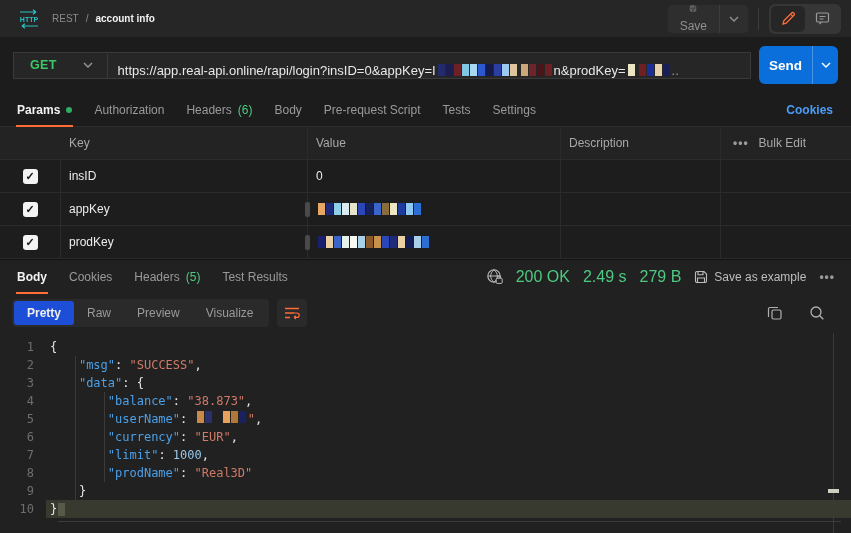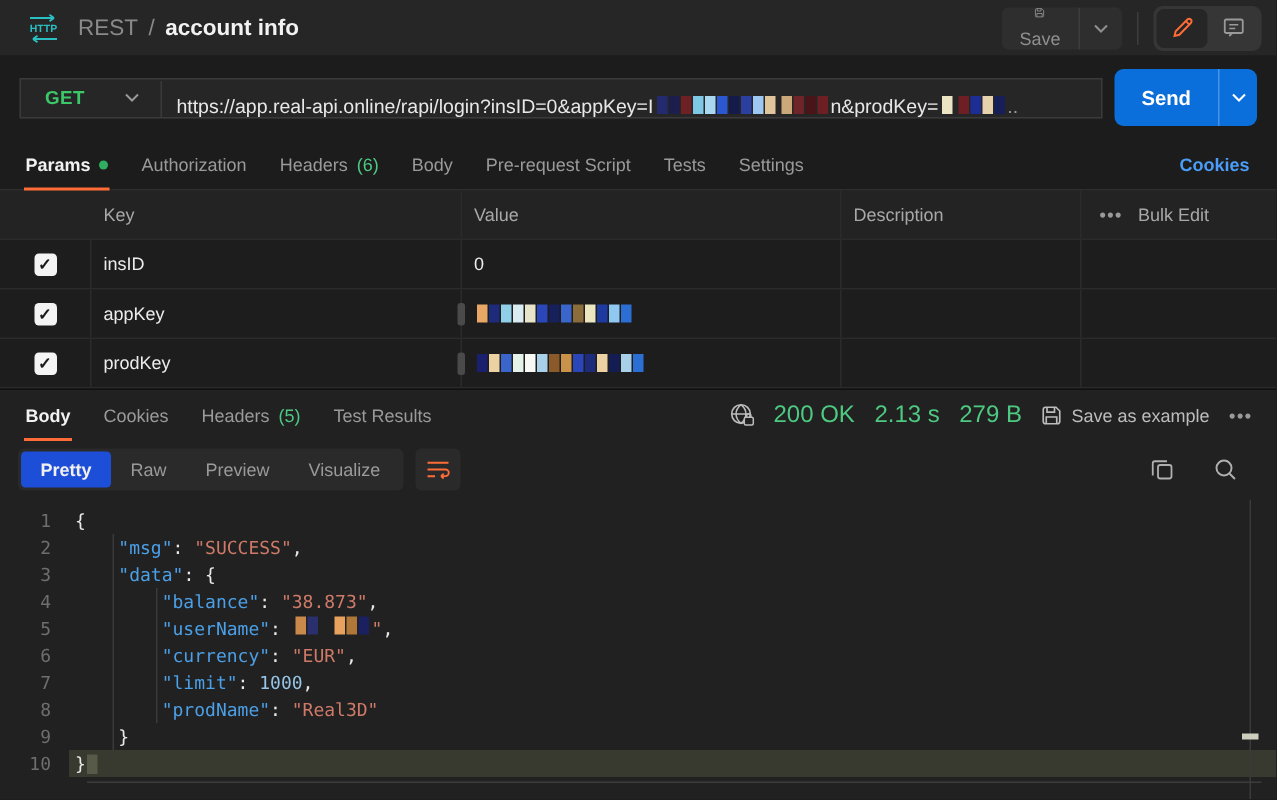"REST" .breadcrumb { font-size: 15px -> 10px }
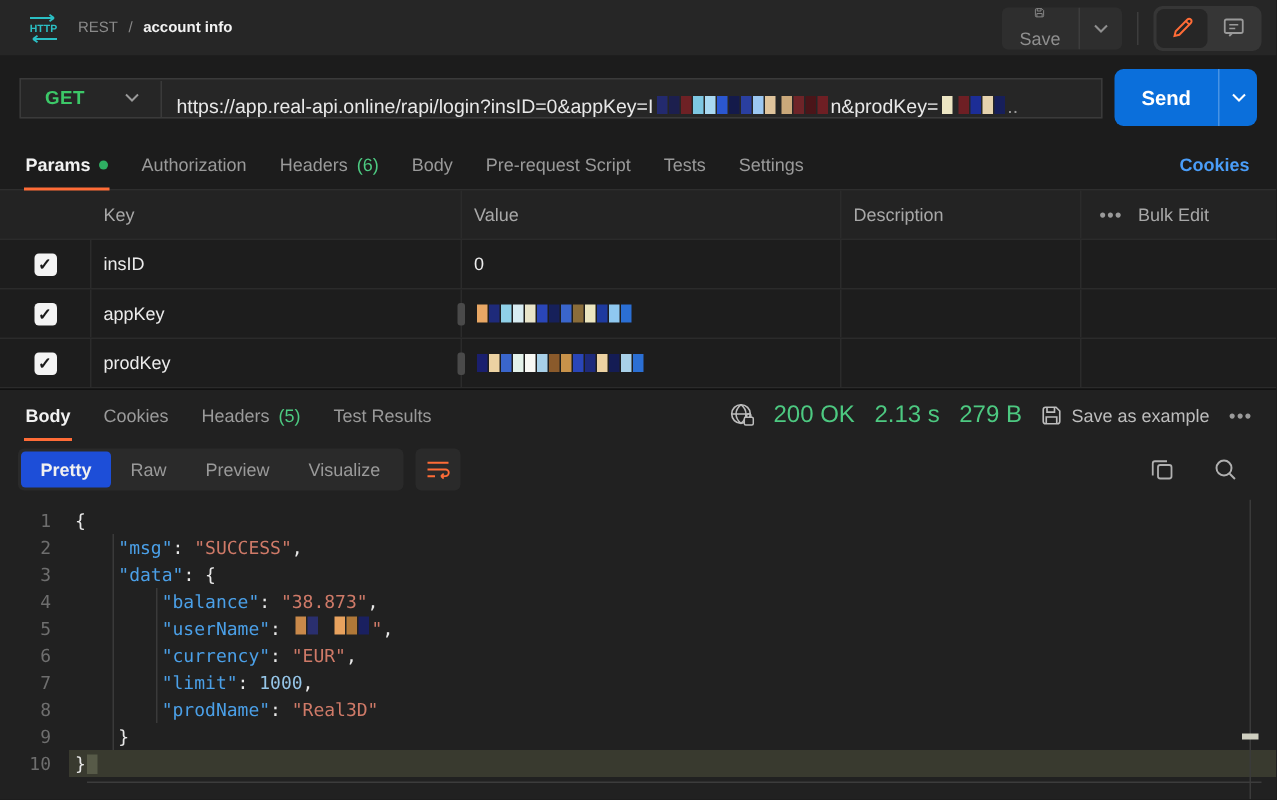"Send" .send-btn { width: 95px -> 79px }
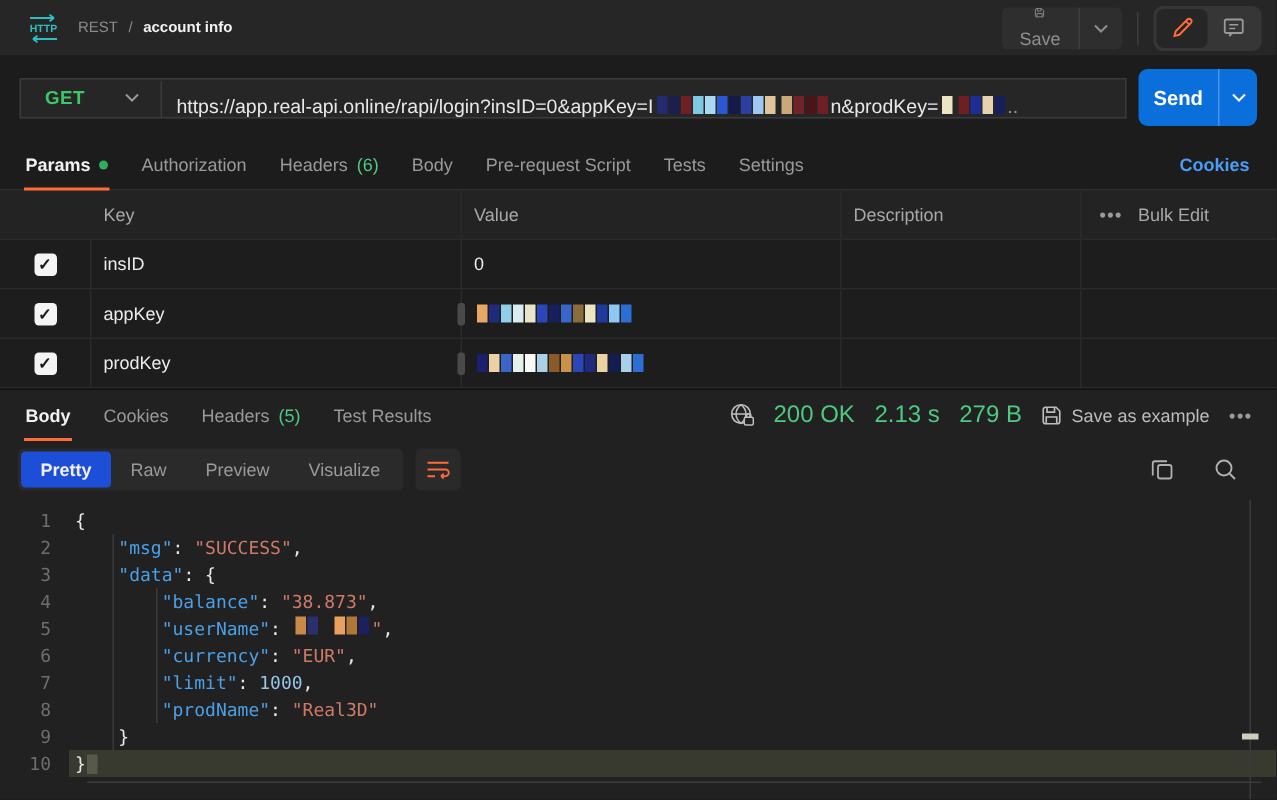"2.13 s" span.meta-green { text: 2.13 -> 2.49 }
